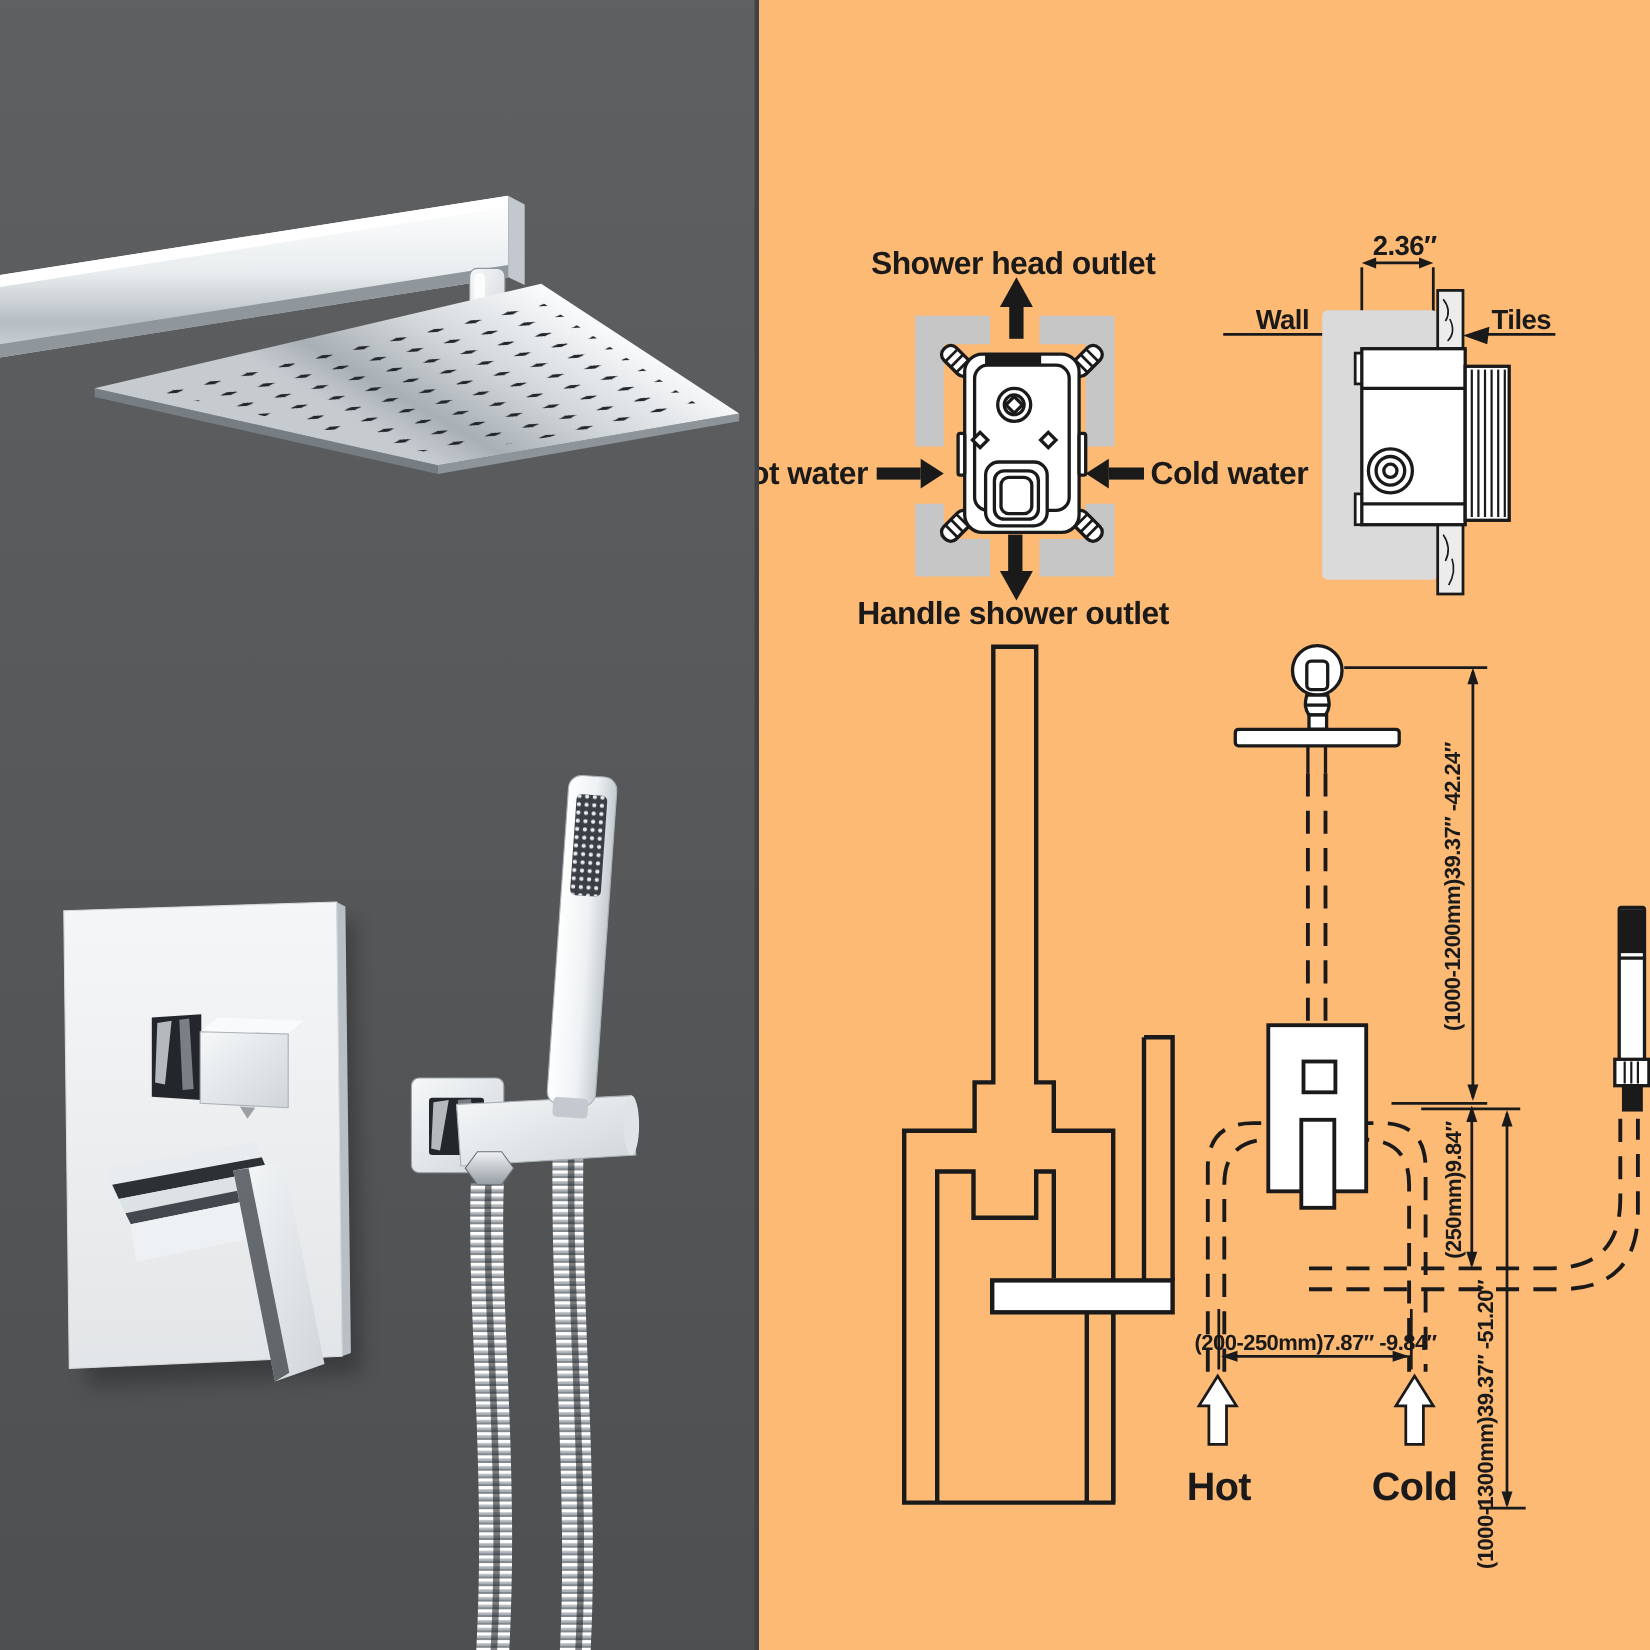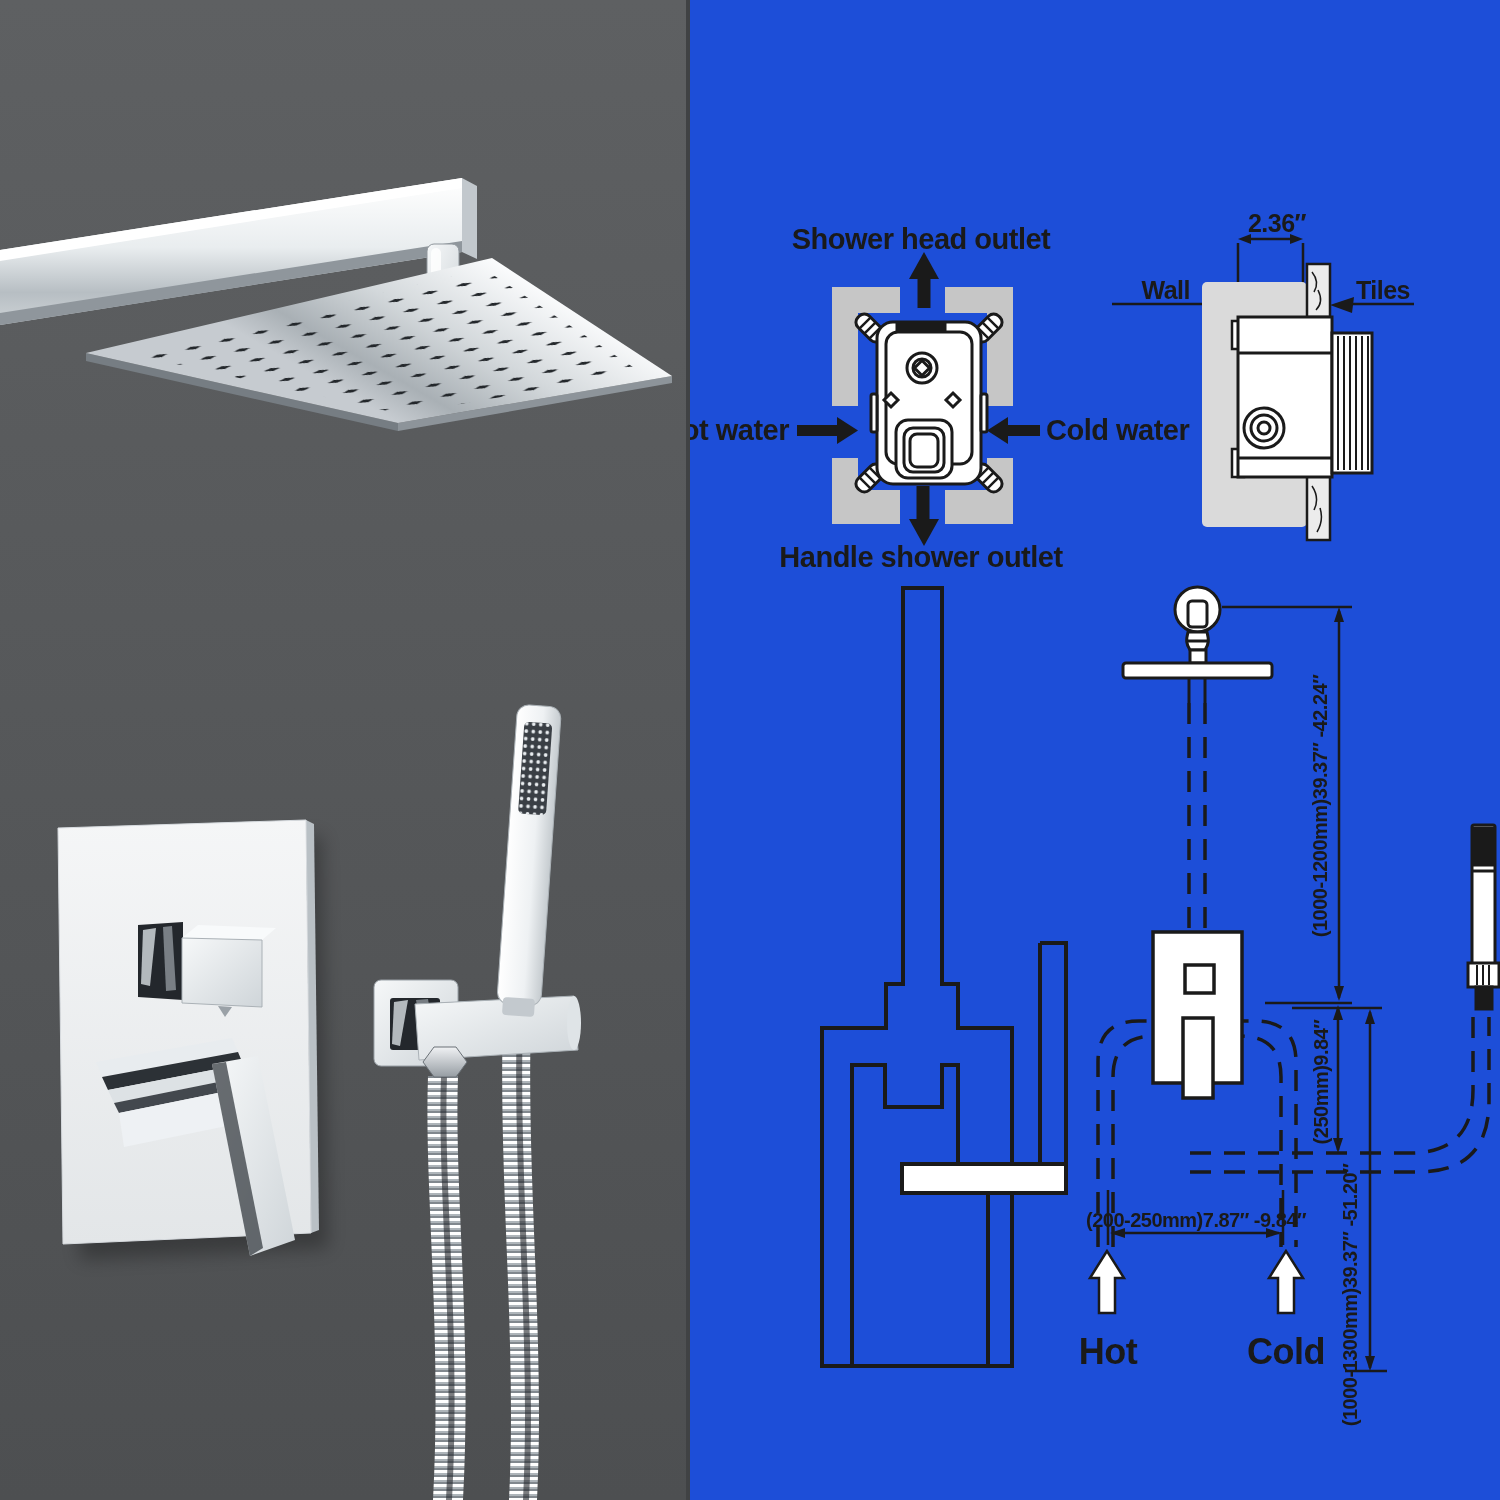"Shower head outlet" #diagram-half { background: #1d4ed8 -> #fdba74 }
